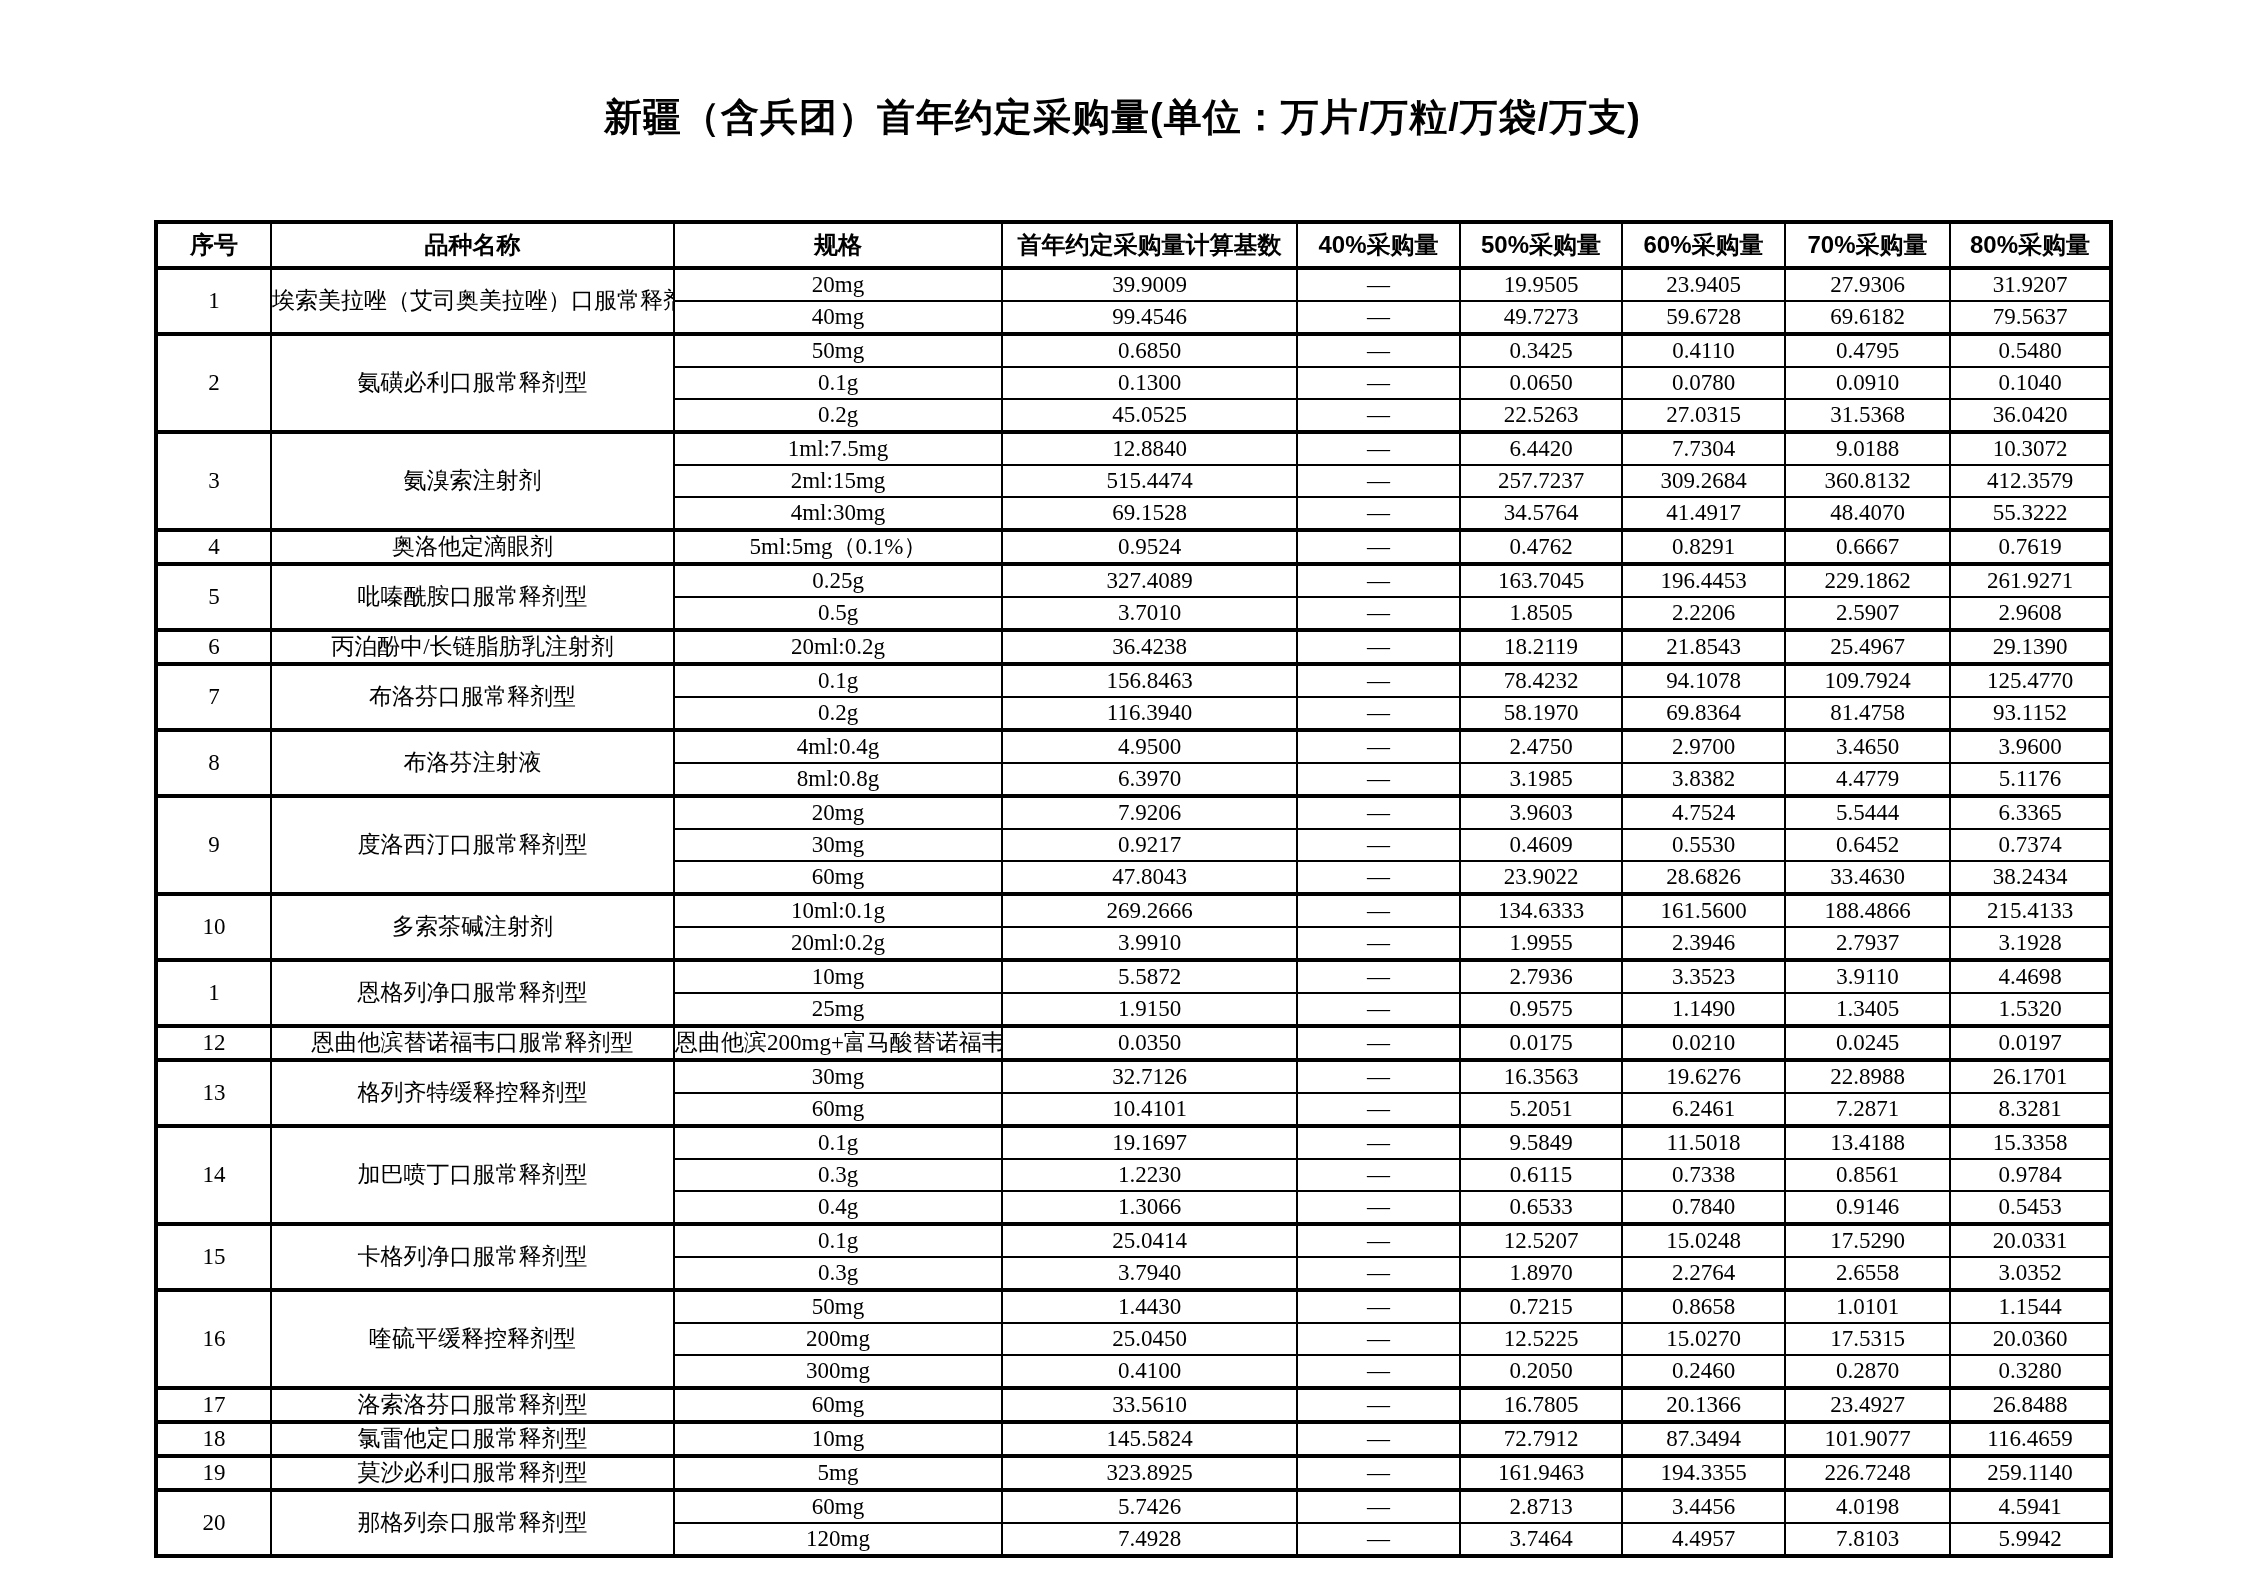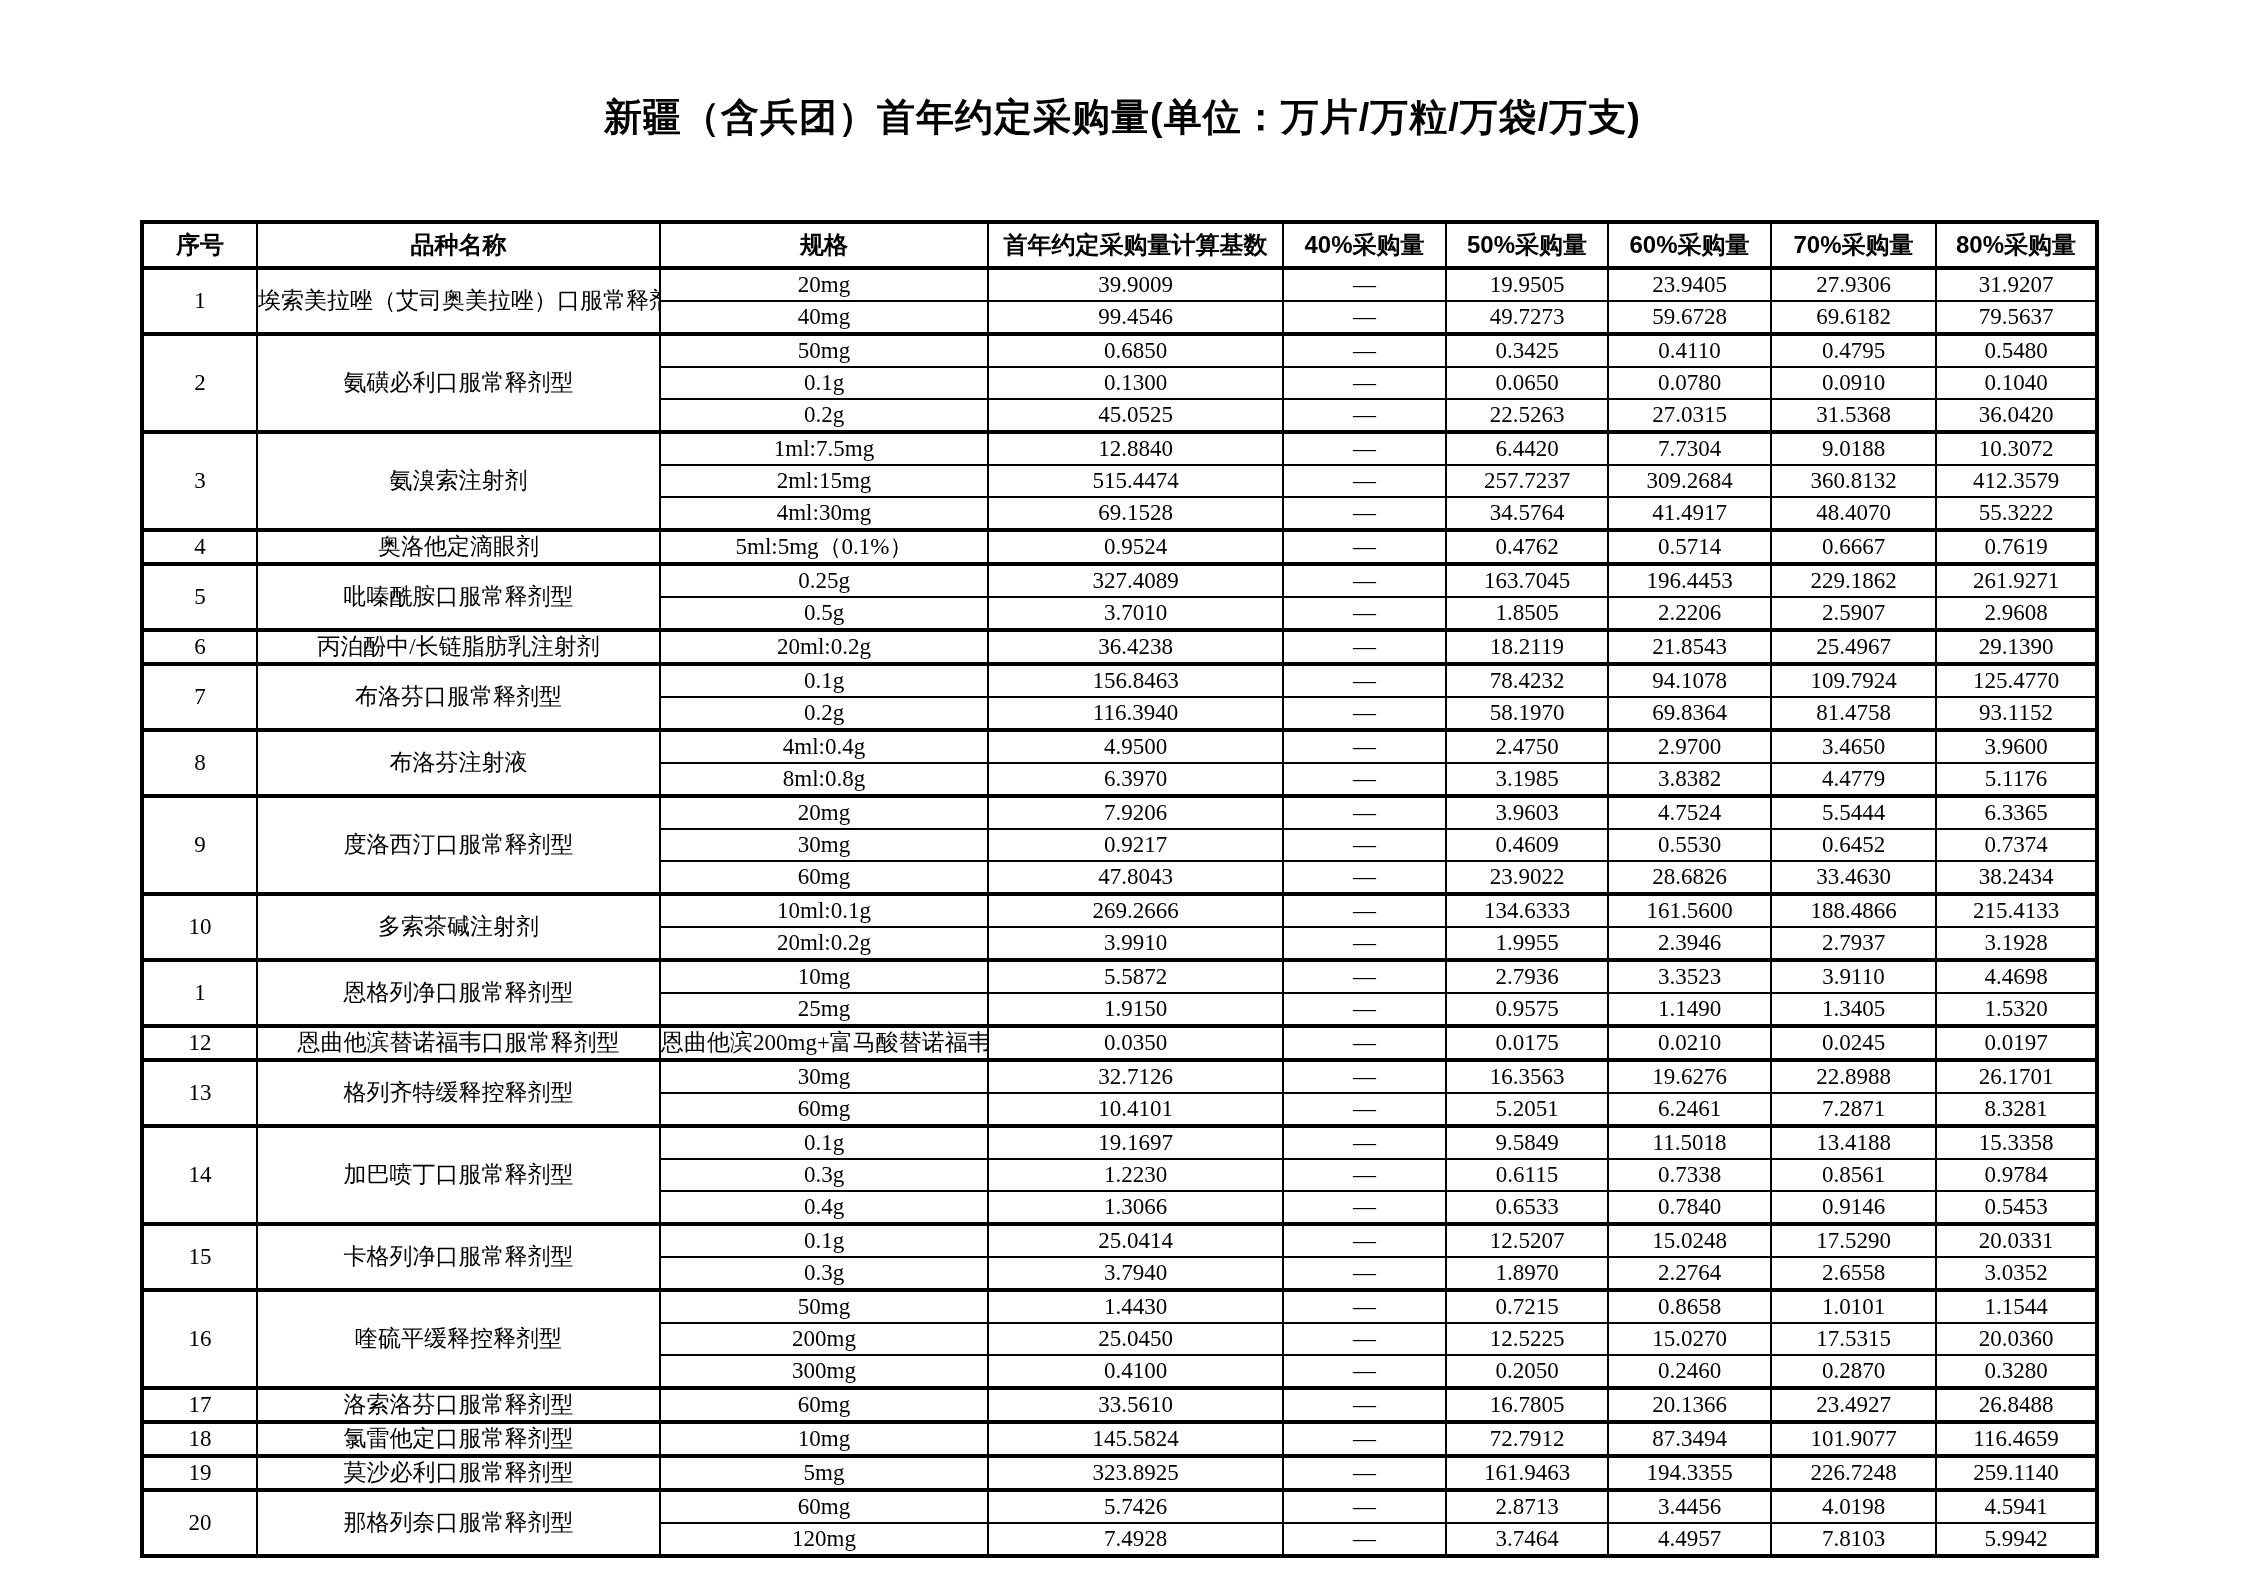"序号" table.proc { left: 140px -> 154px }
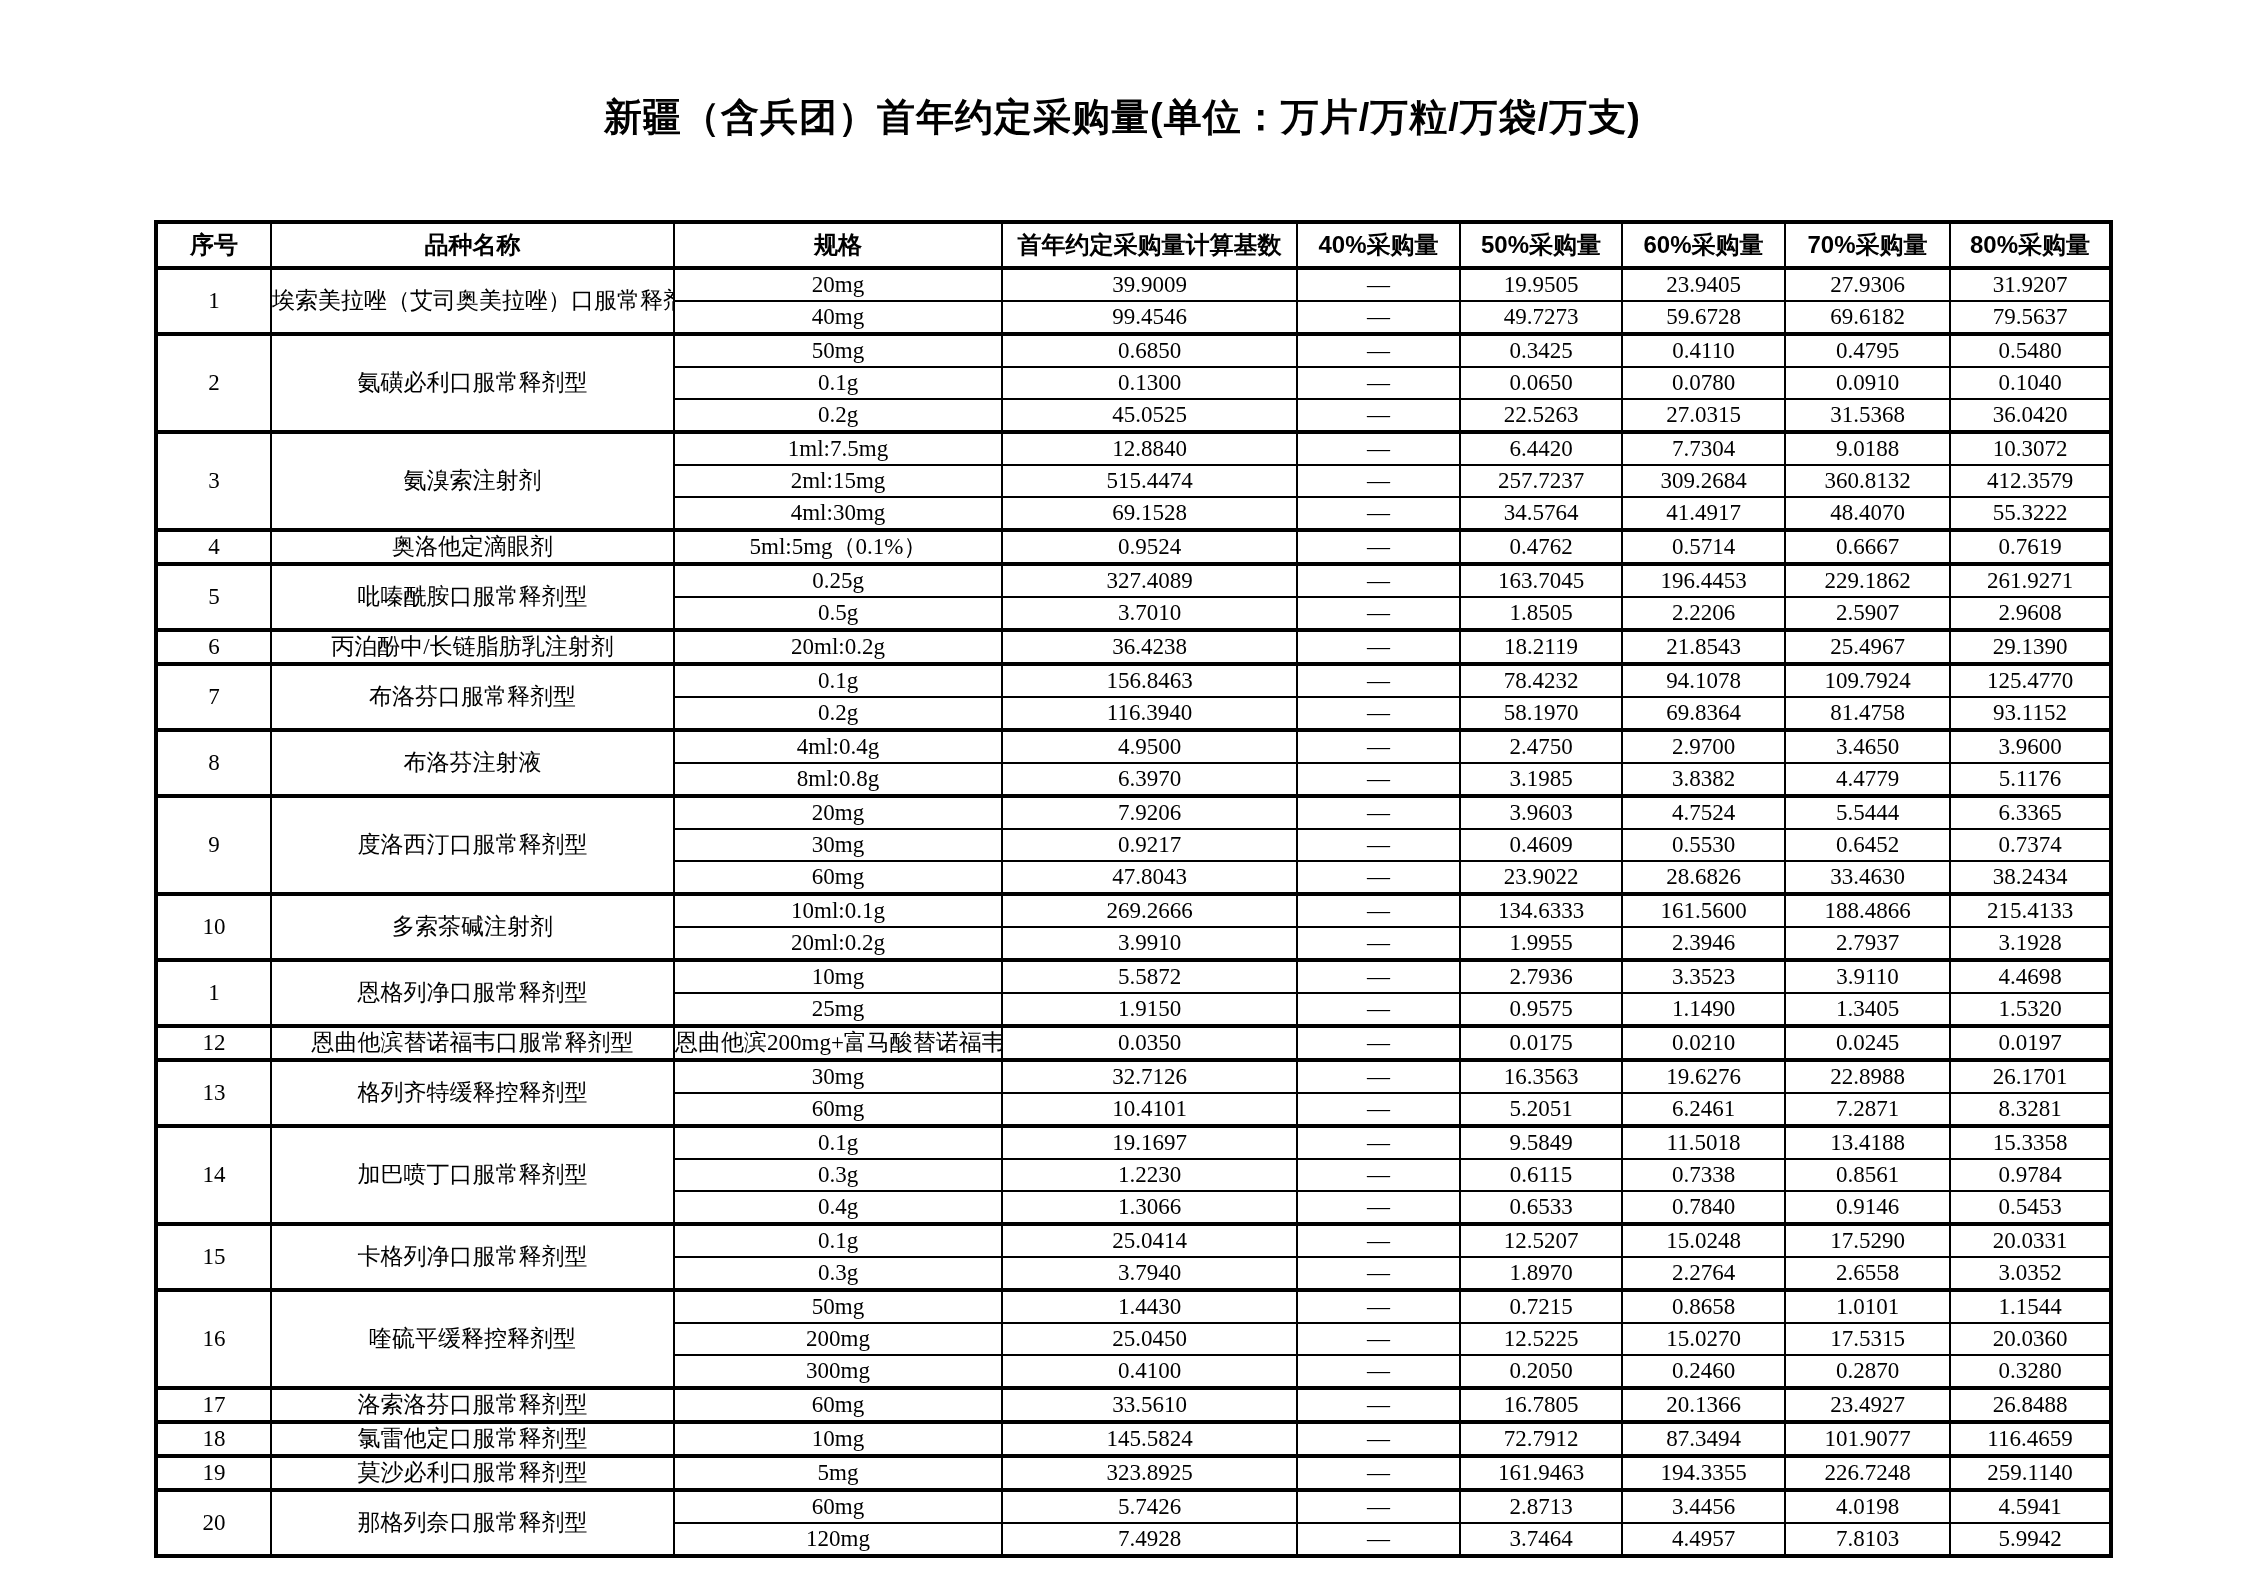"0.5714" td.cell-num { text: 0.5714 -> 0.8291 }
